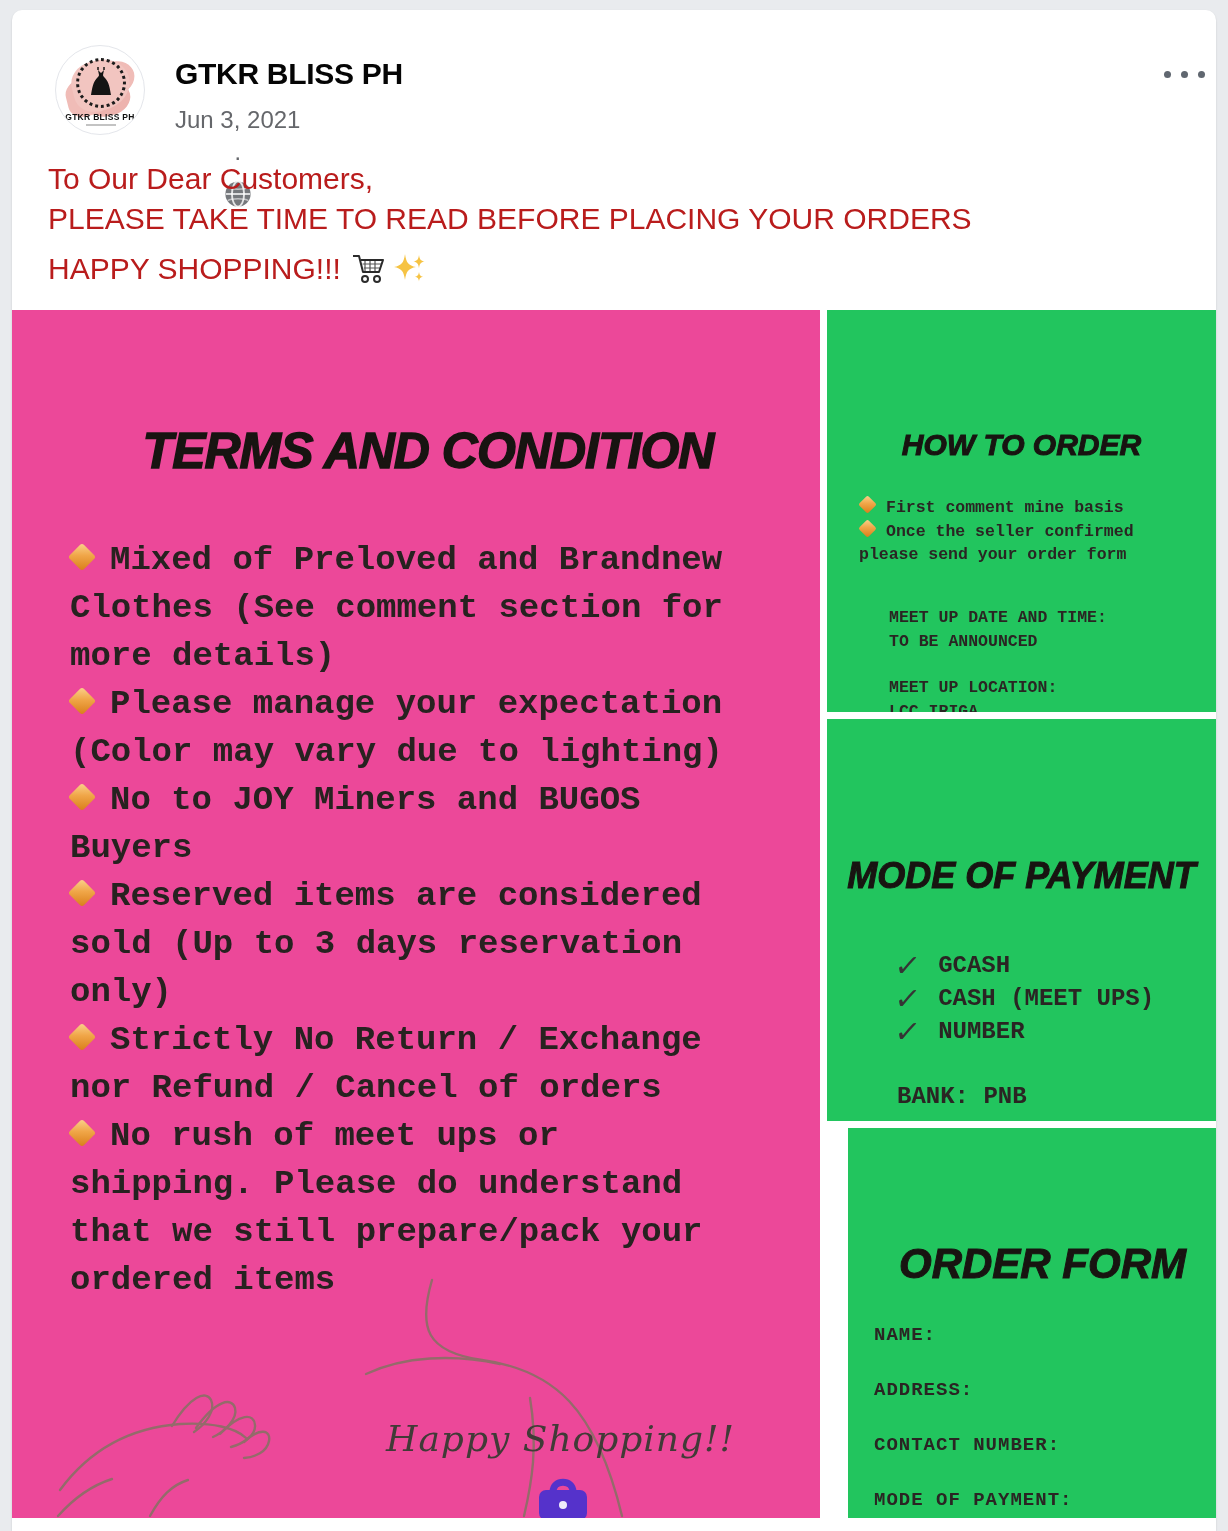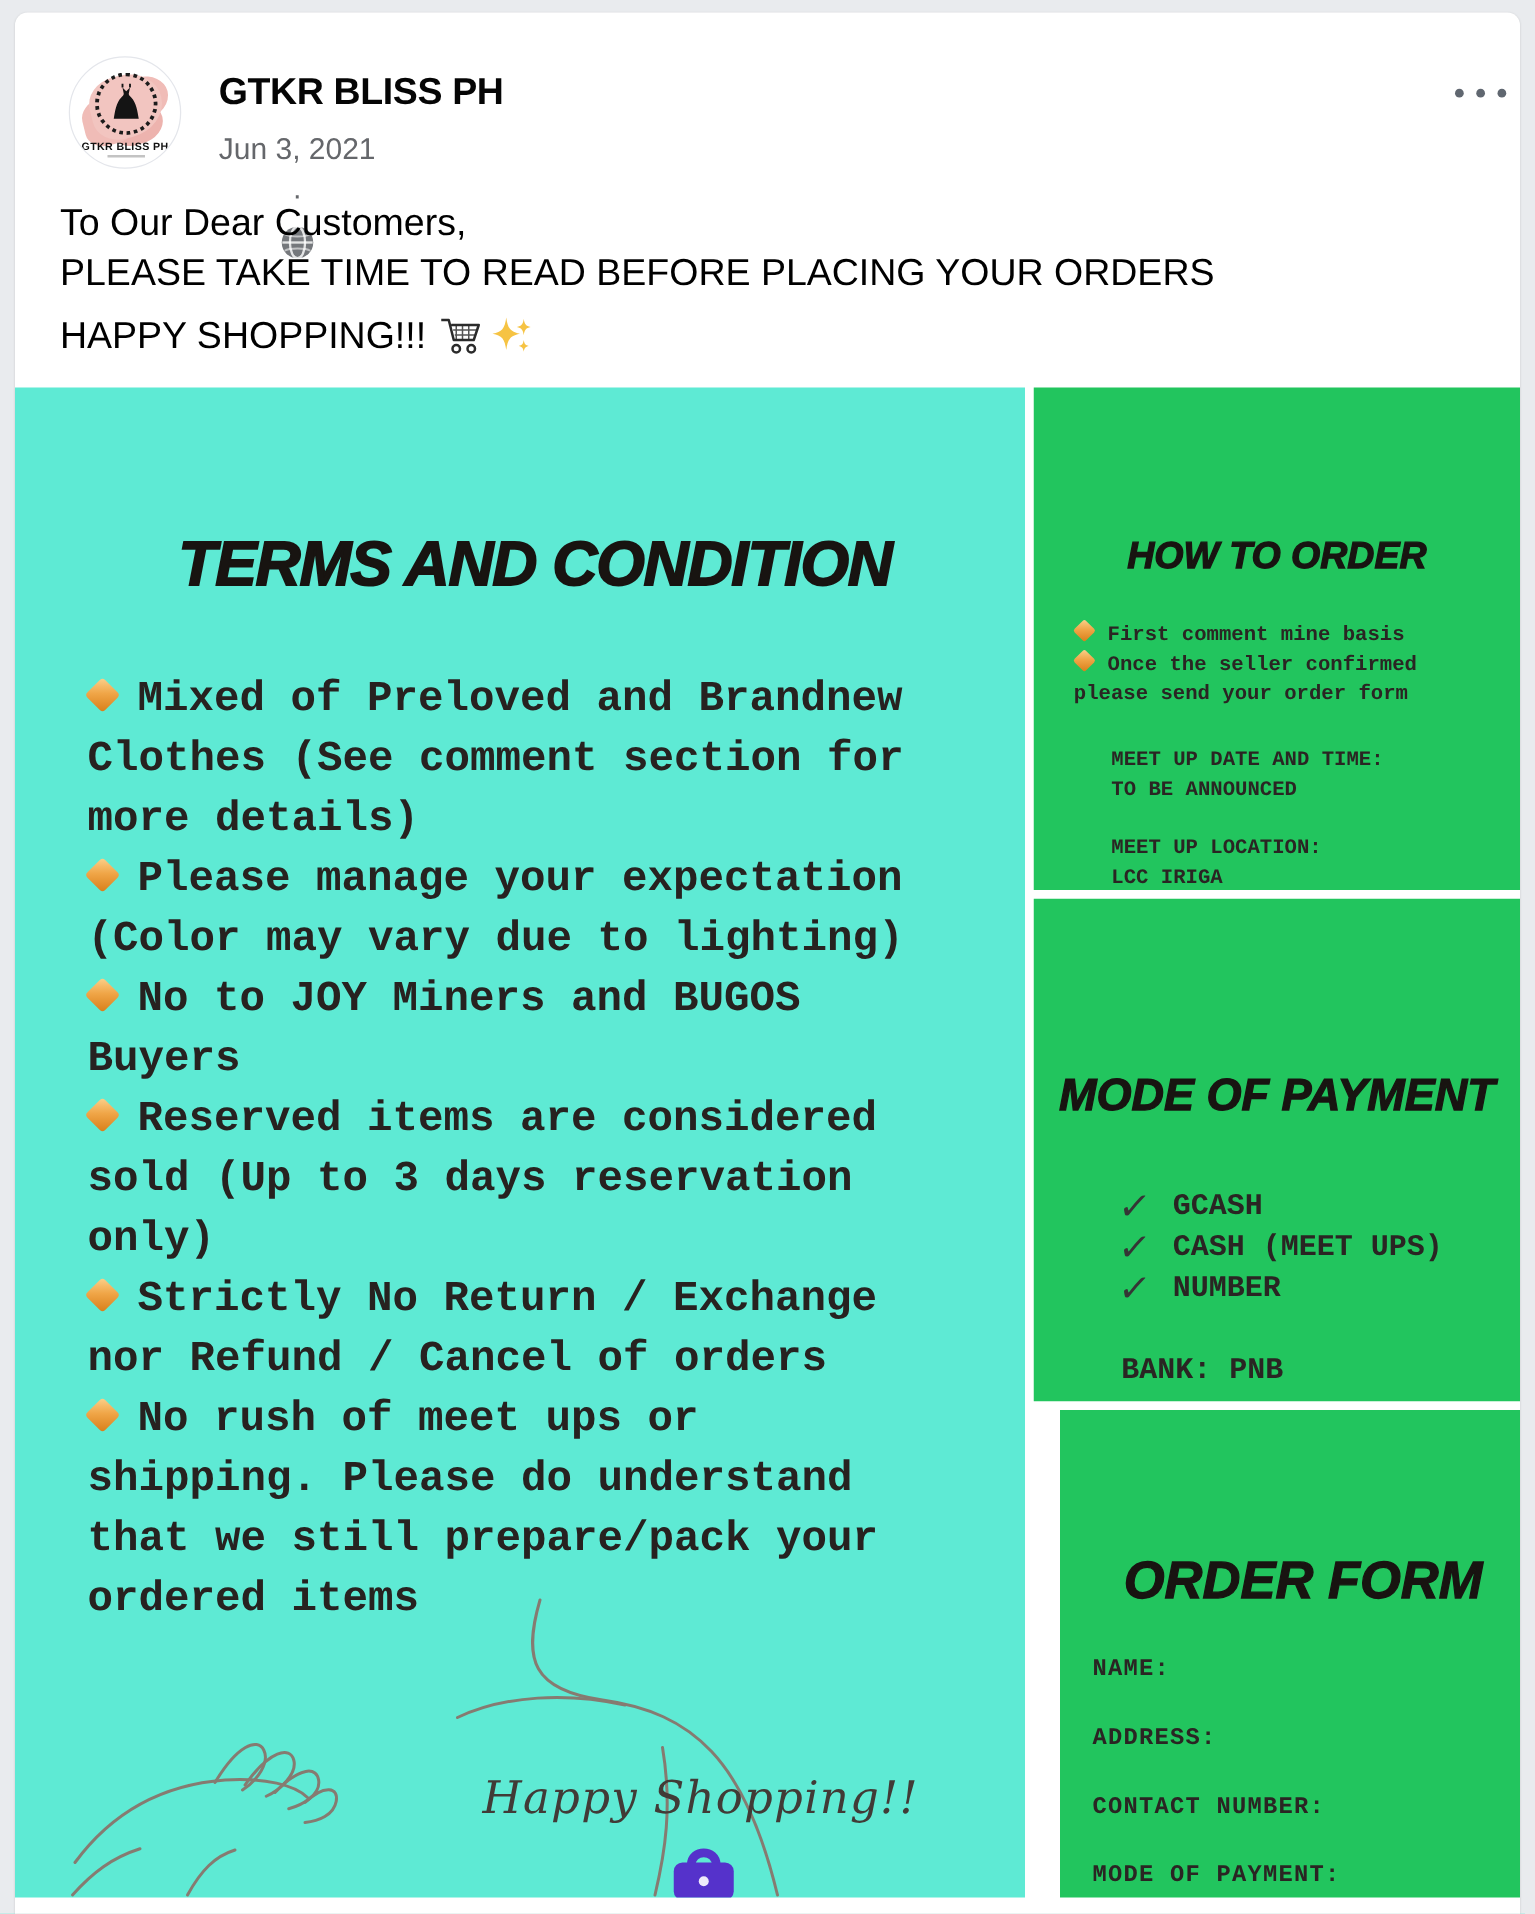"To Our Dear Customers," .post-text { color: #000000 -> #b91c1c }
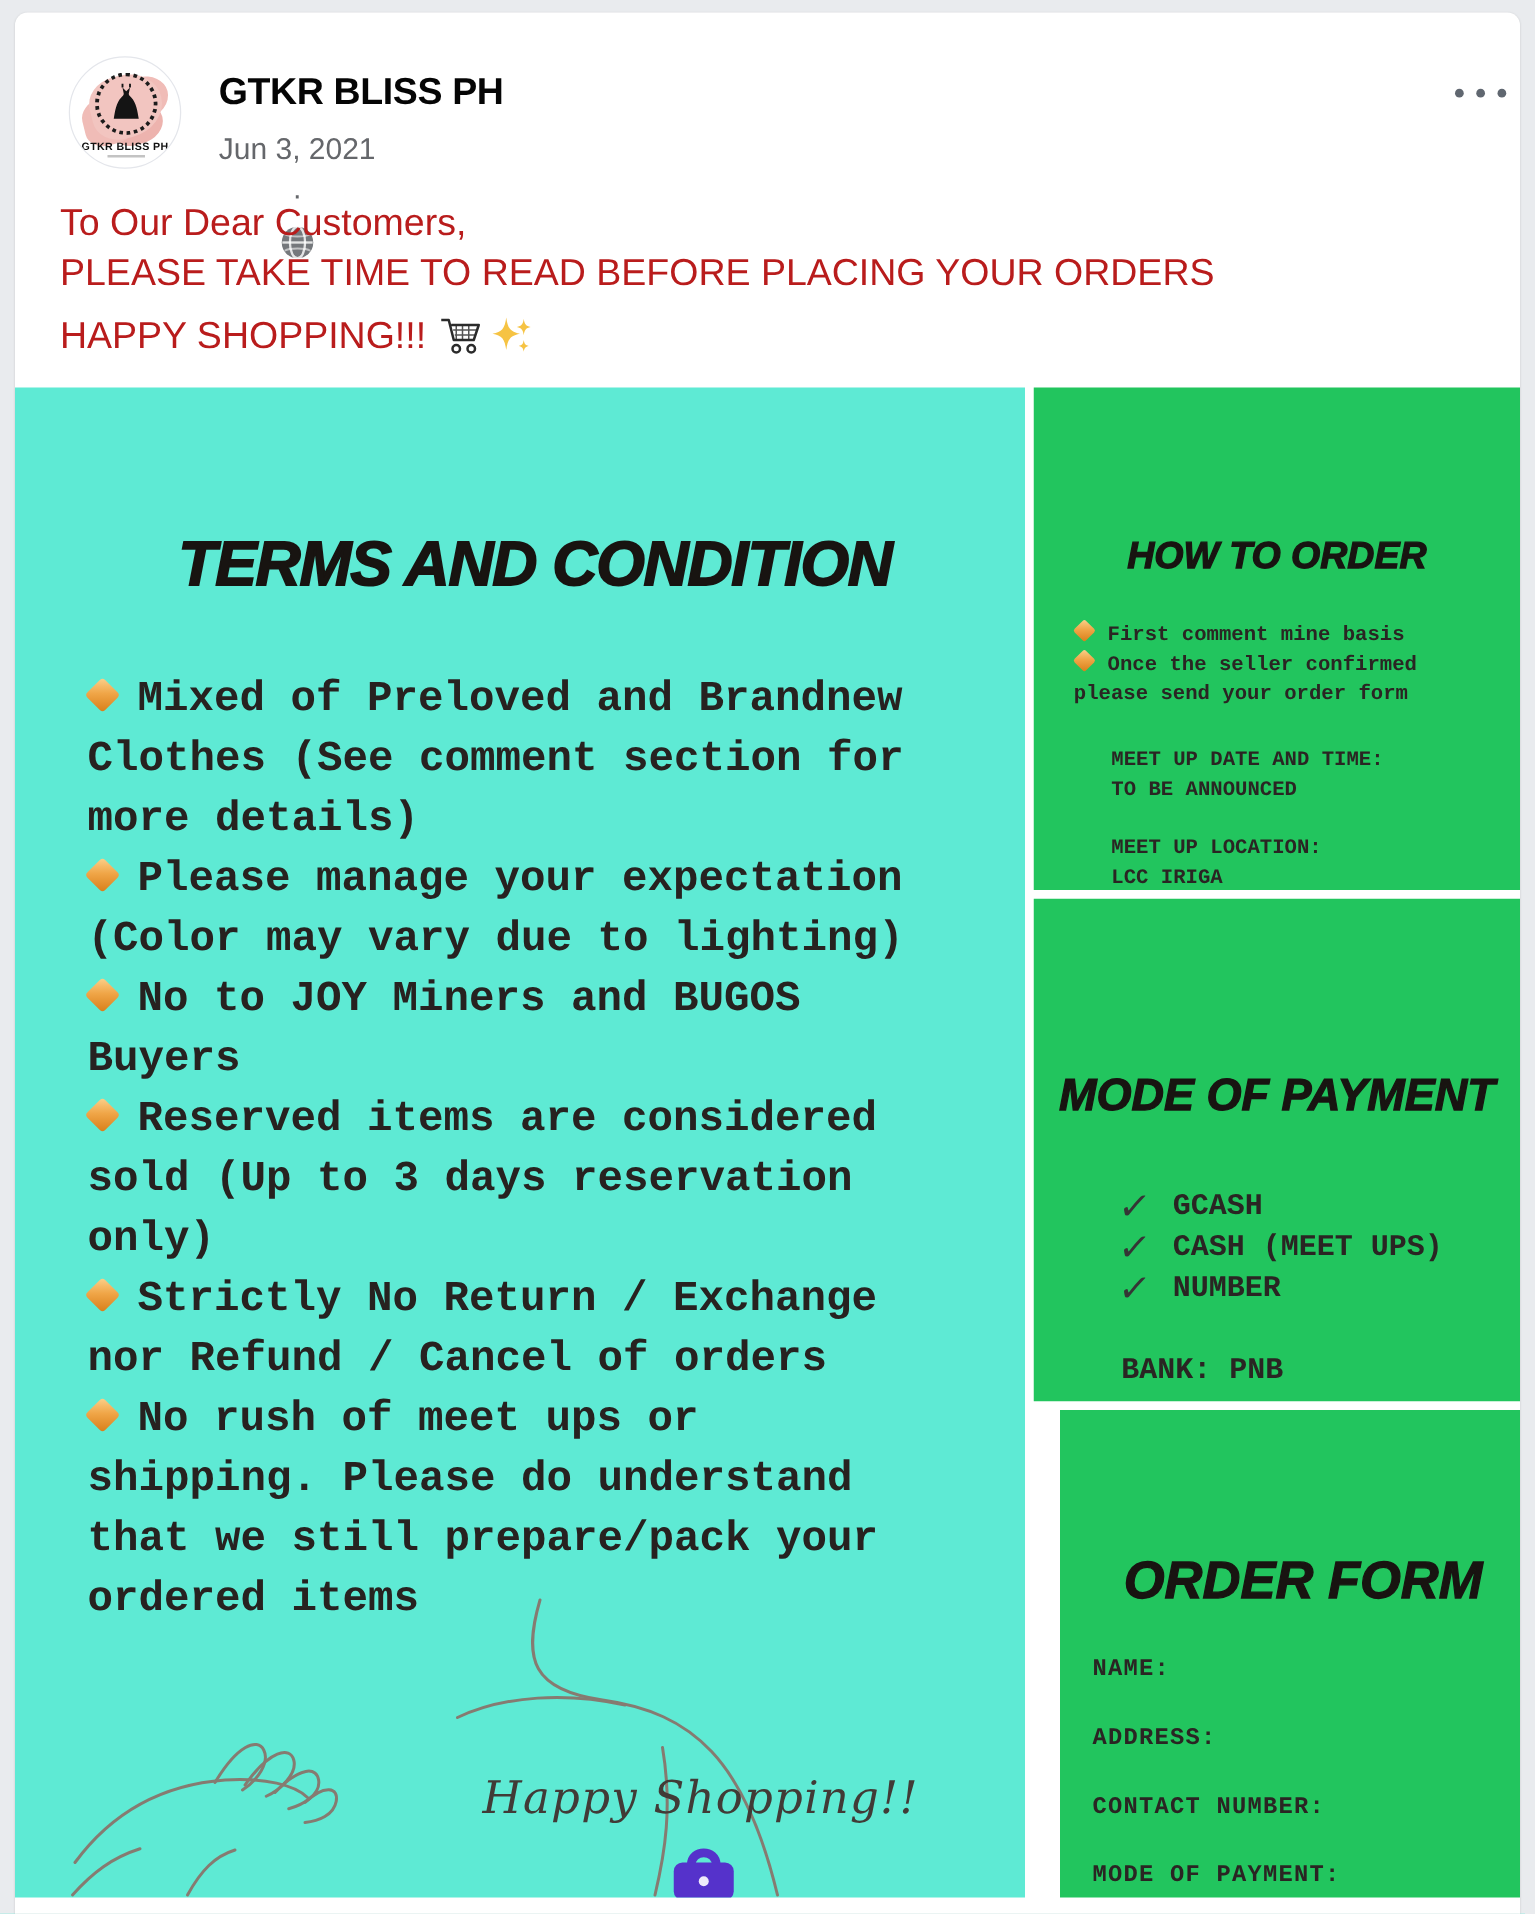"TERMS AND CONDITION" .terms-img { background: #5eead4 -> #ec4899 }
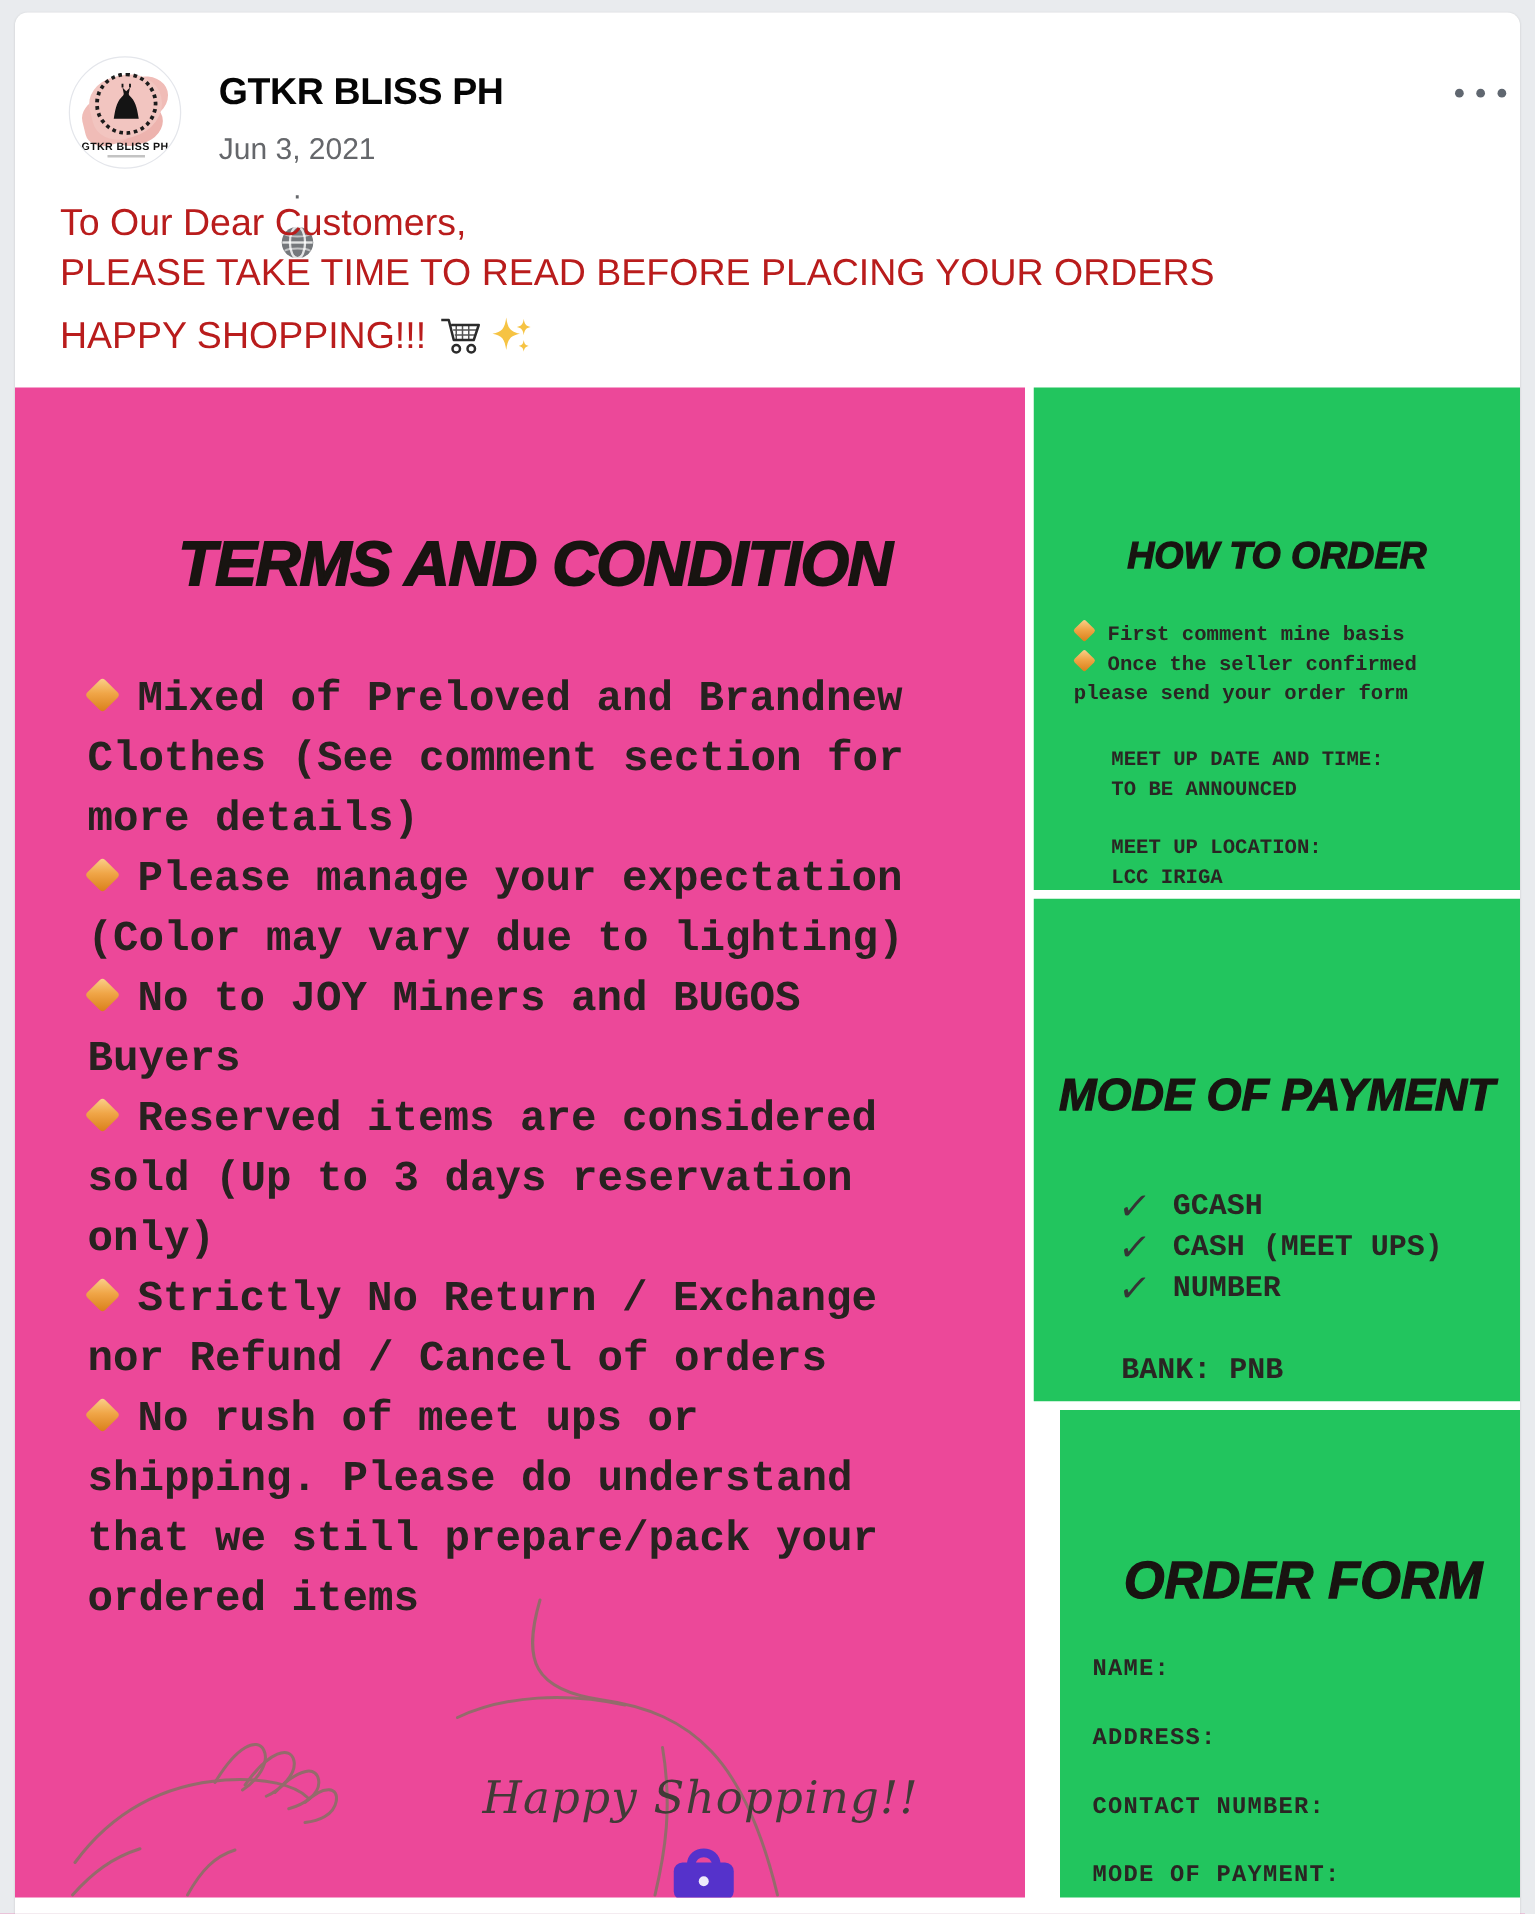"MEET UP DATE AND TIME:" .hto-meet { top: 286px -> 296px }
